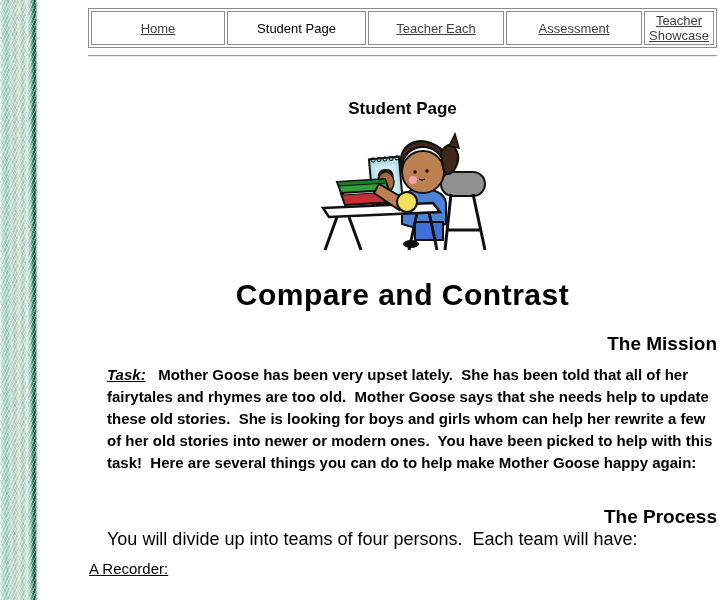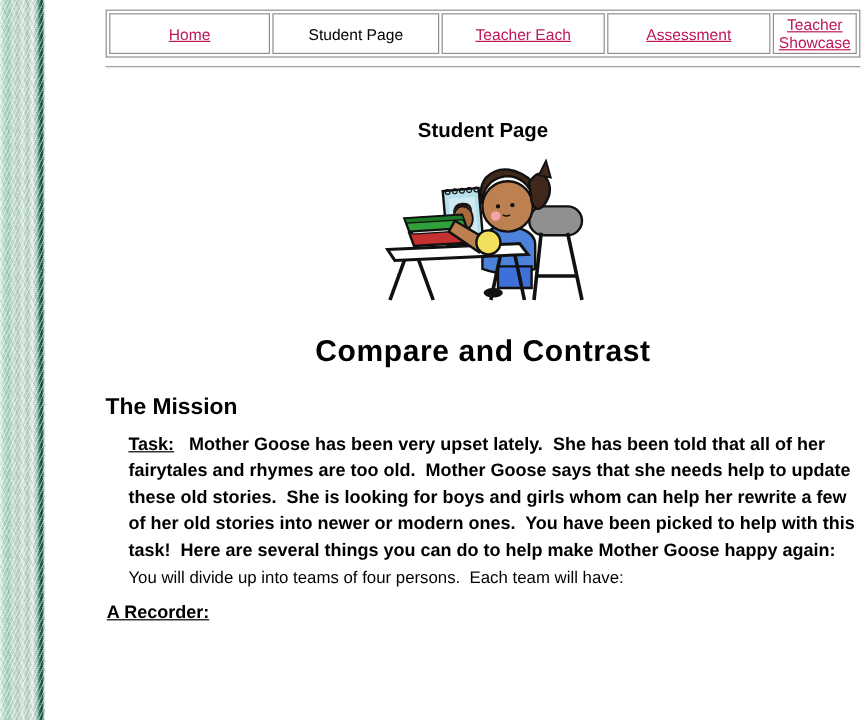"Home" a.navlink { color: #be185d -> #404040 }
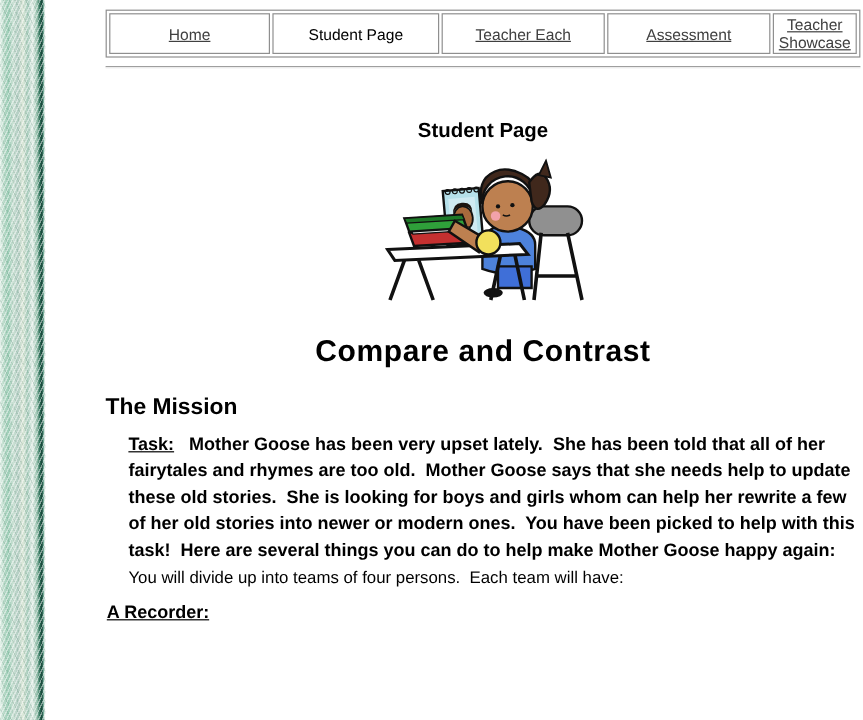"Compare and Contrast" .page-title { font-size: 25px -> 30px }
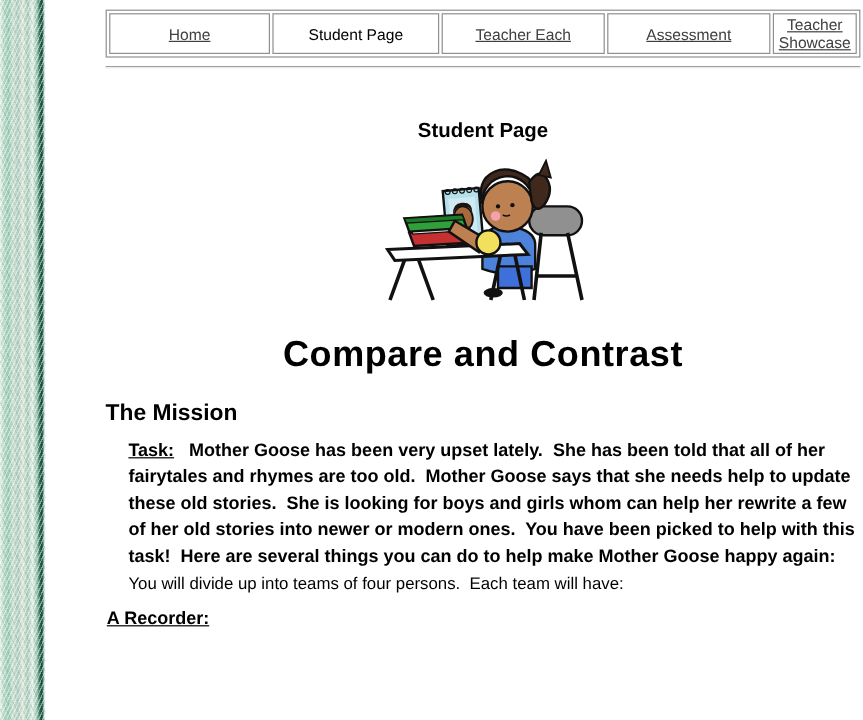"The Mission" .section-heading { text-align: none -> right }
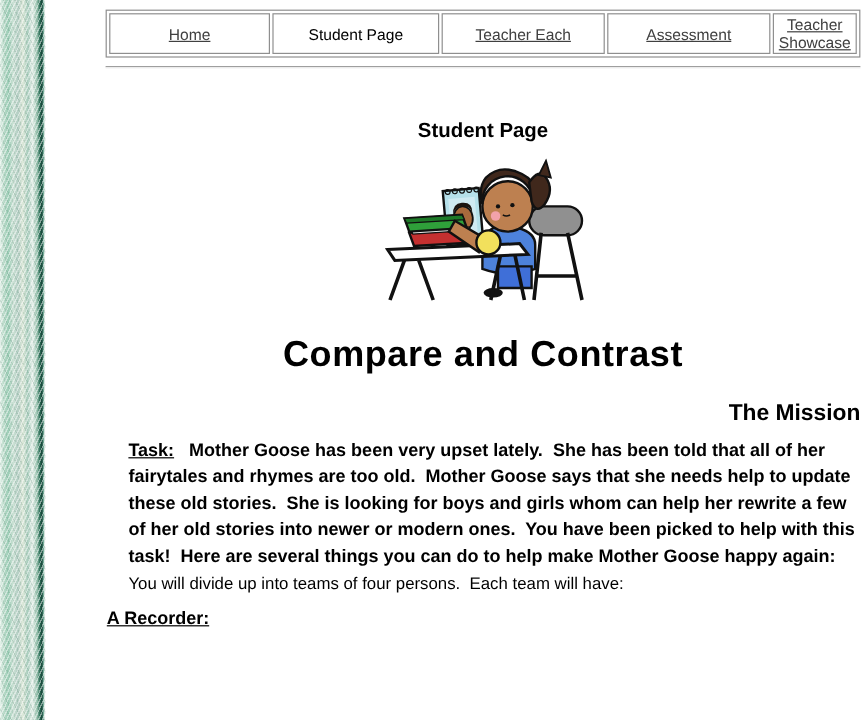"Task:" .seg-biu { font-style: none -> italic }
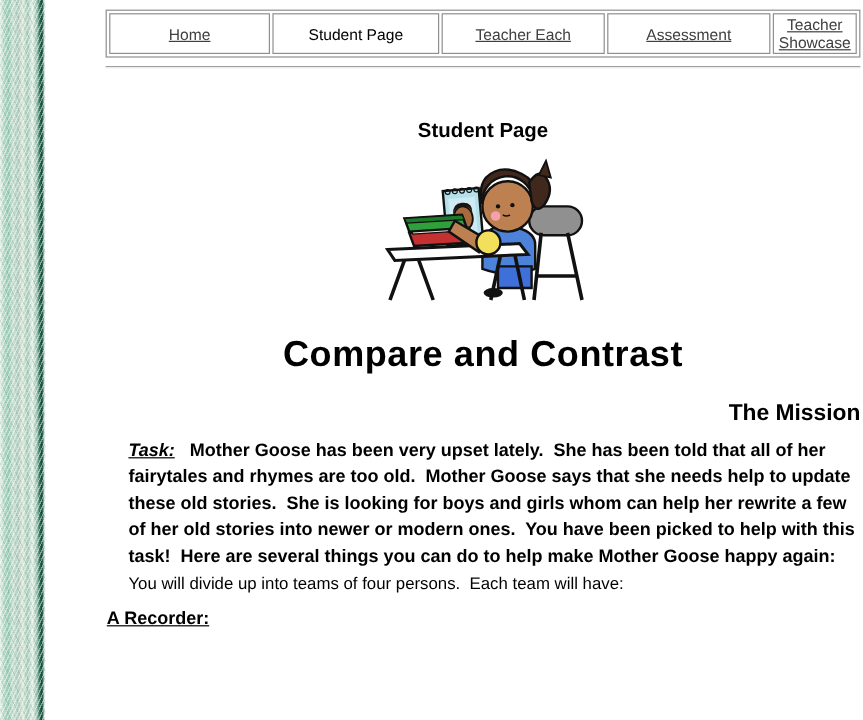"The Process" div.section-heading { html: none -> <div>The Process</div> }
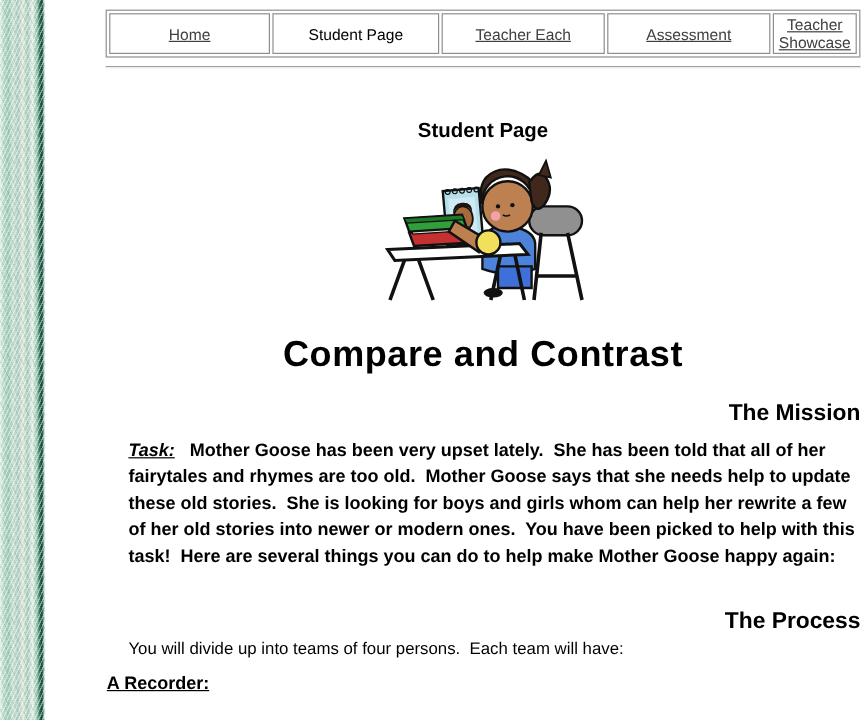"You will divide up into" .body-para { font-size: 14px -> 18px }
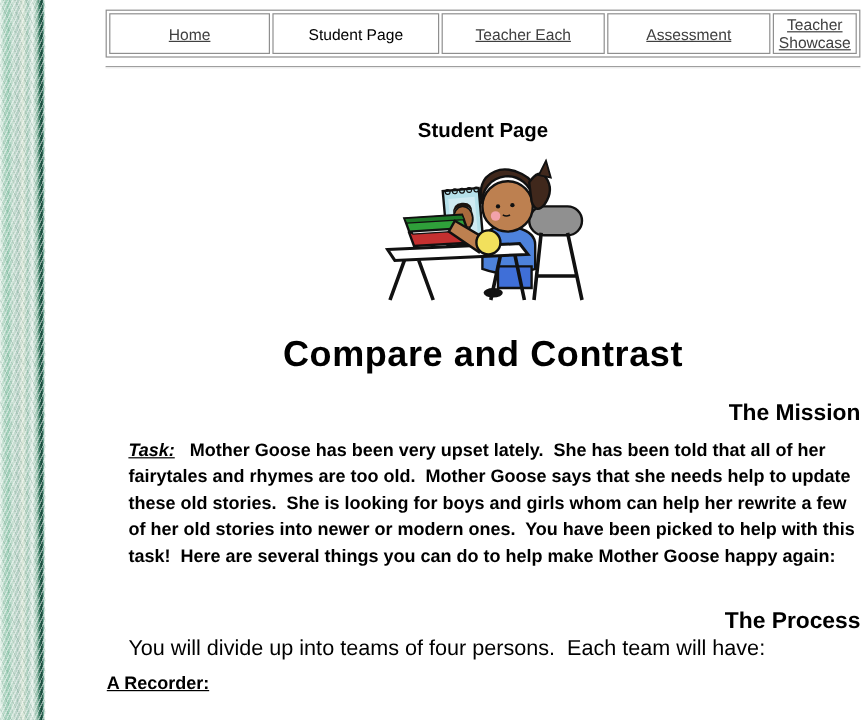"A Recorder:" .role-heading { font-weight: bold -> normal }
